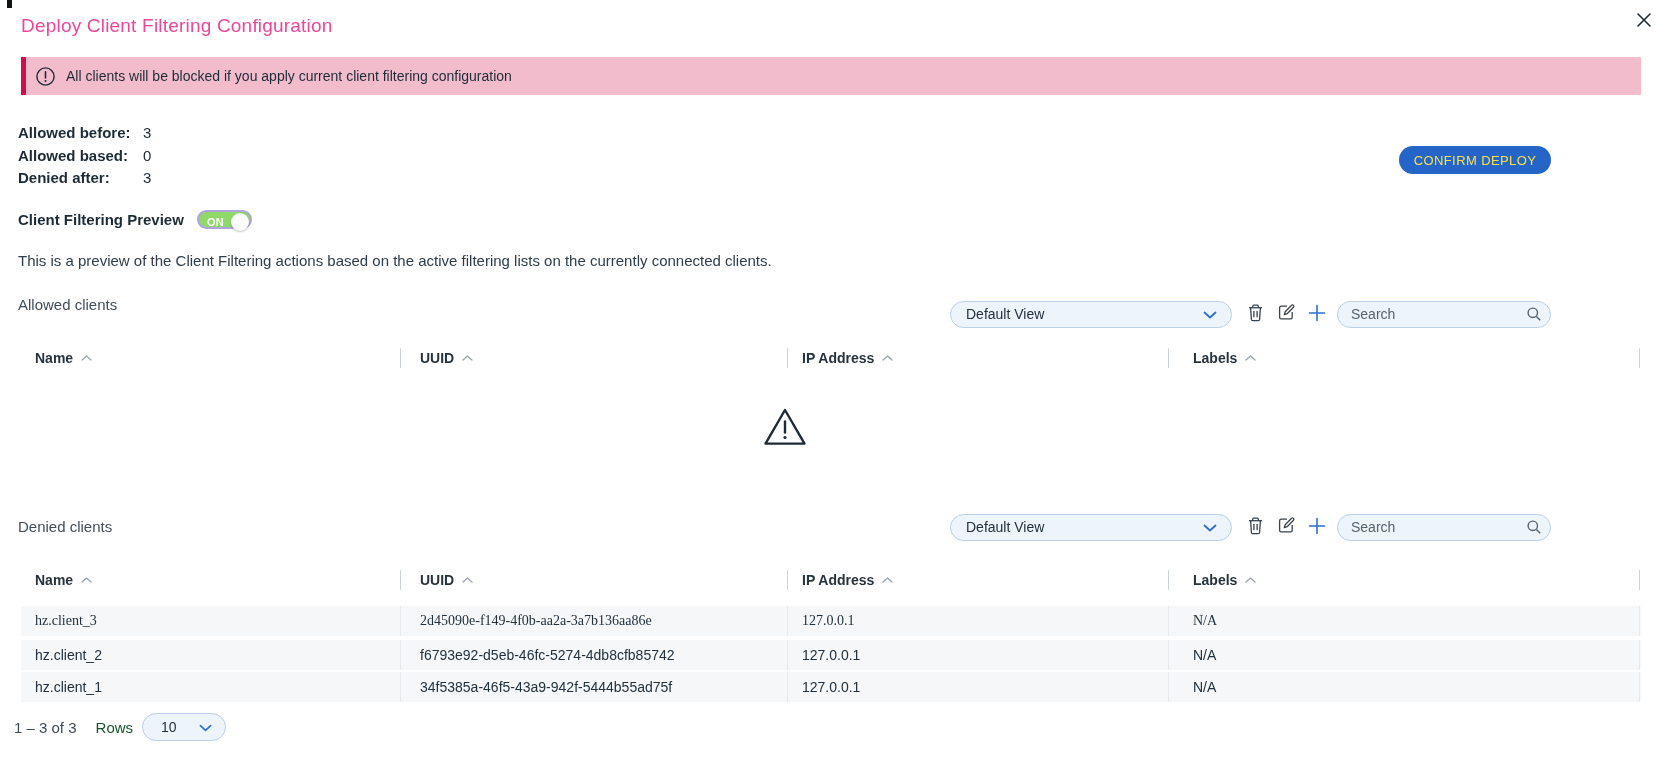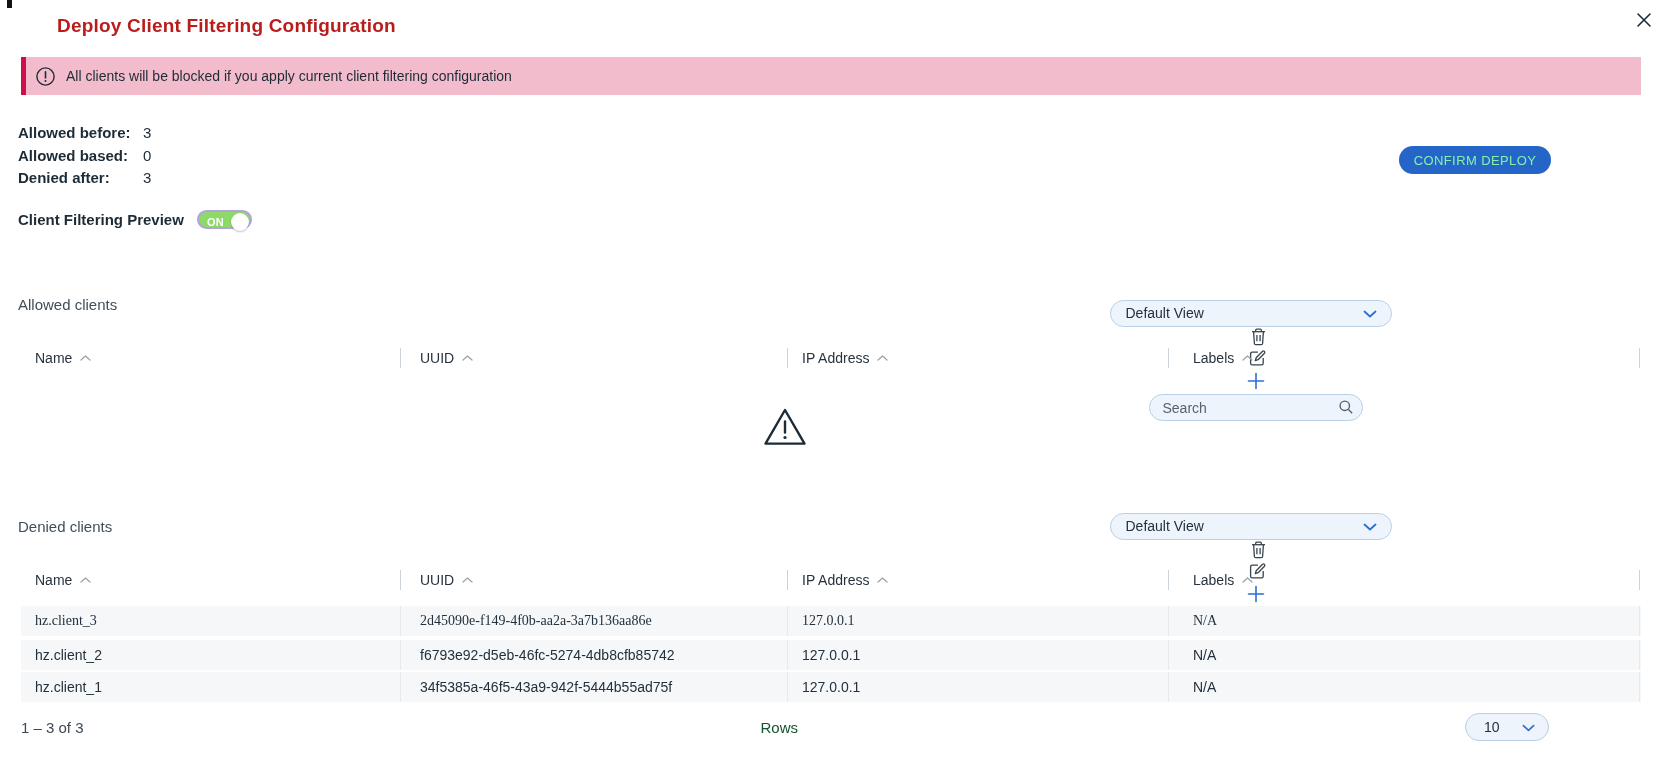"Deploy Client Filtering Configuration" .title { color: #b91c1c -> #ec4899; font-weight: 700 -> 400; margin-left: 36px -> none }
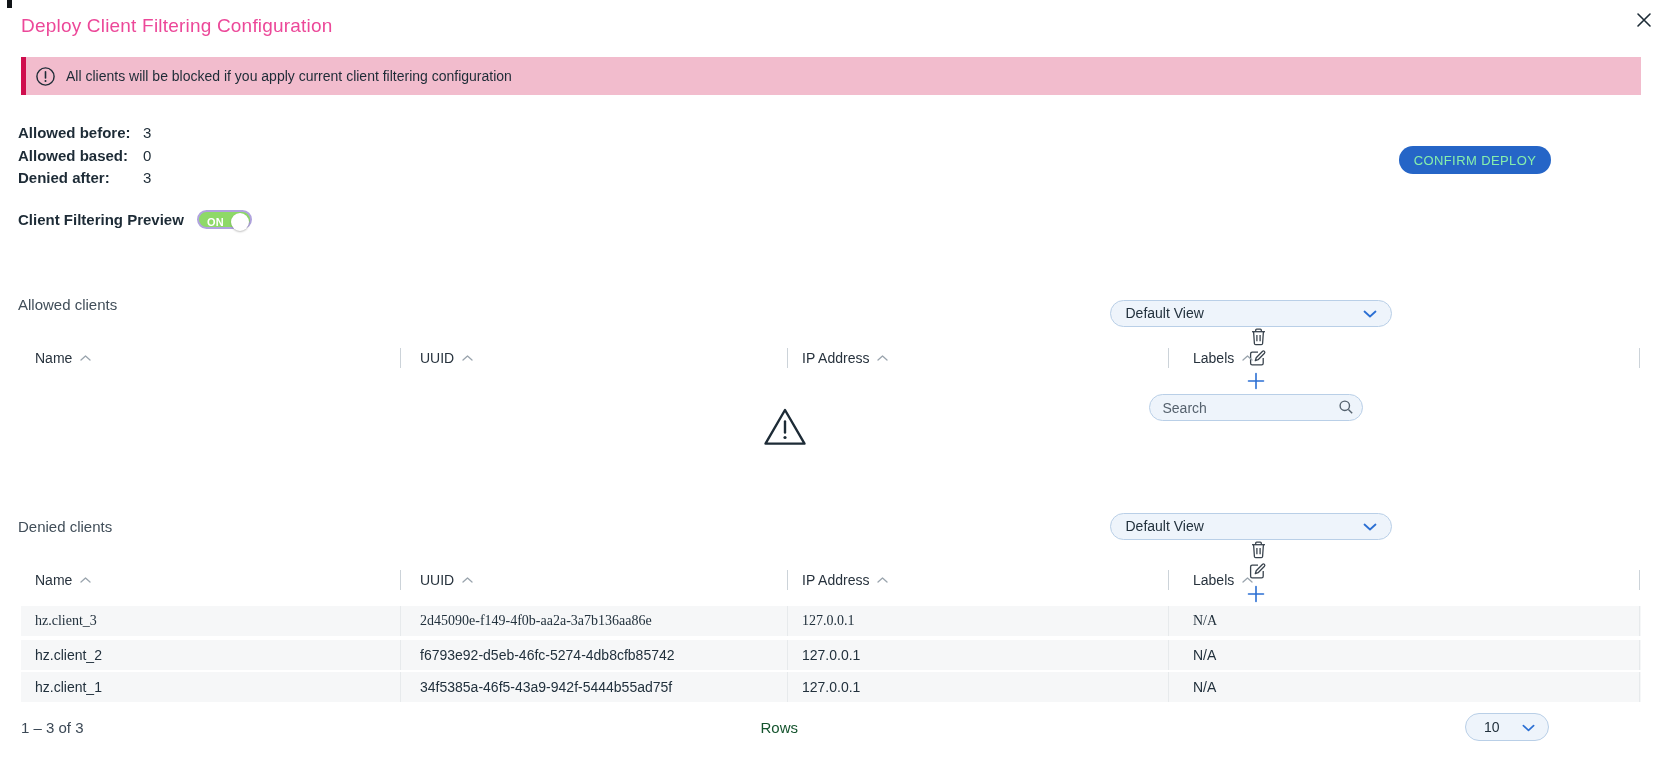"CONFIRM DEPLOY" .confirm-btn { color: #86efac -> #fde047 }
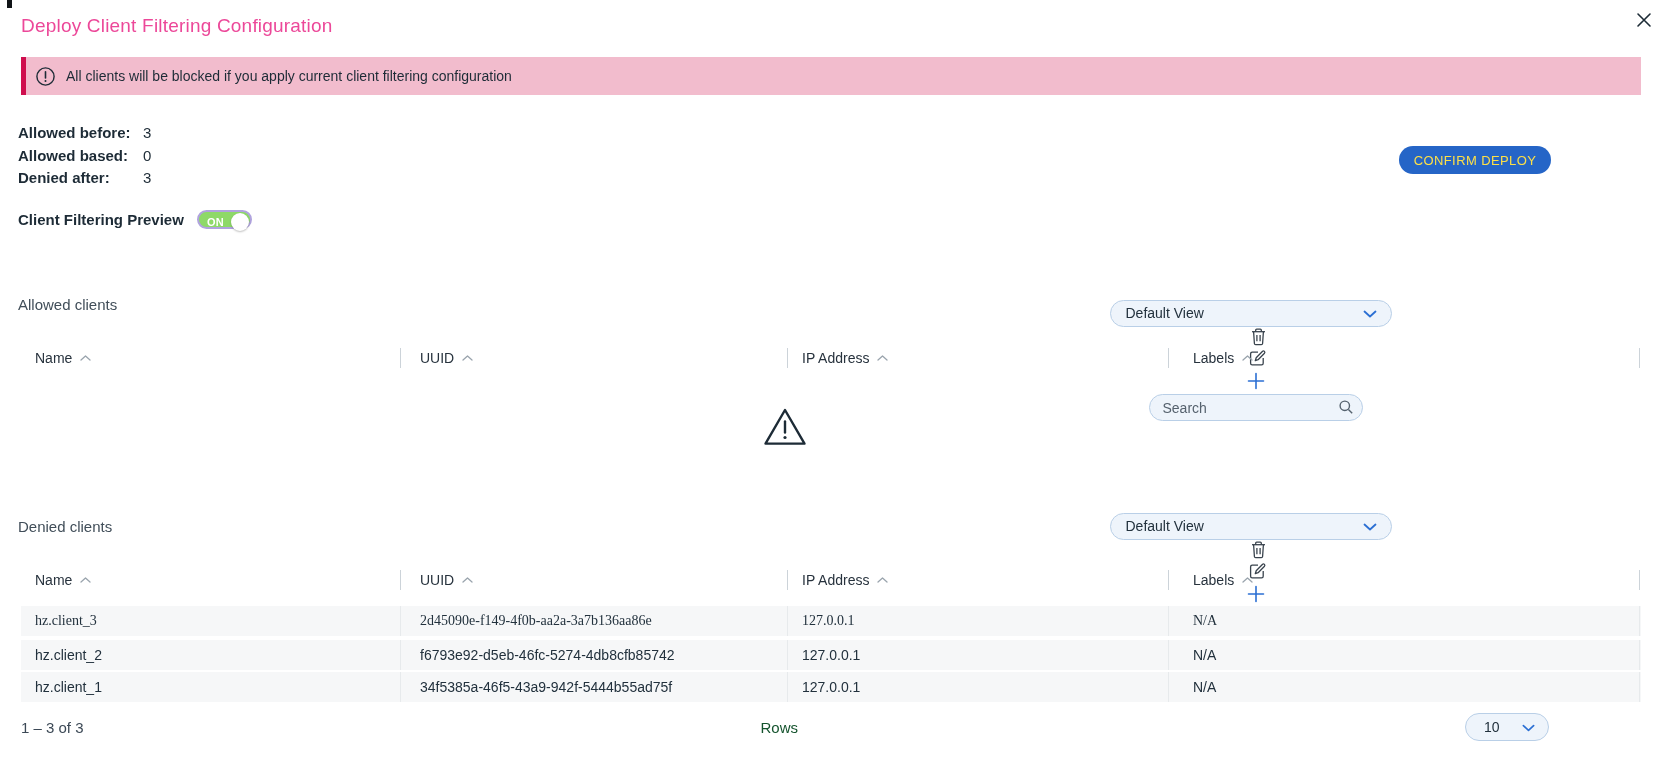"This is a preview of" div.description { html: none -> <div>This is a preview of the Client Filtering actions based on the active filtering lists on the currently connected clients.</div> }
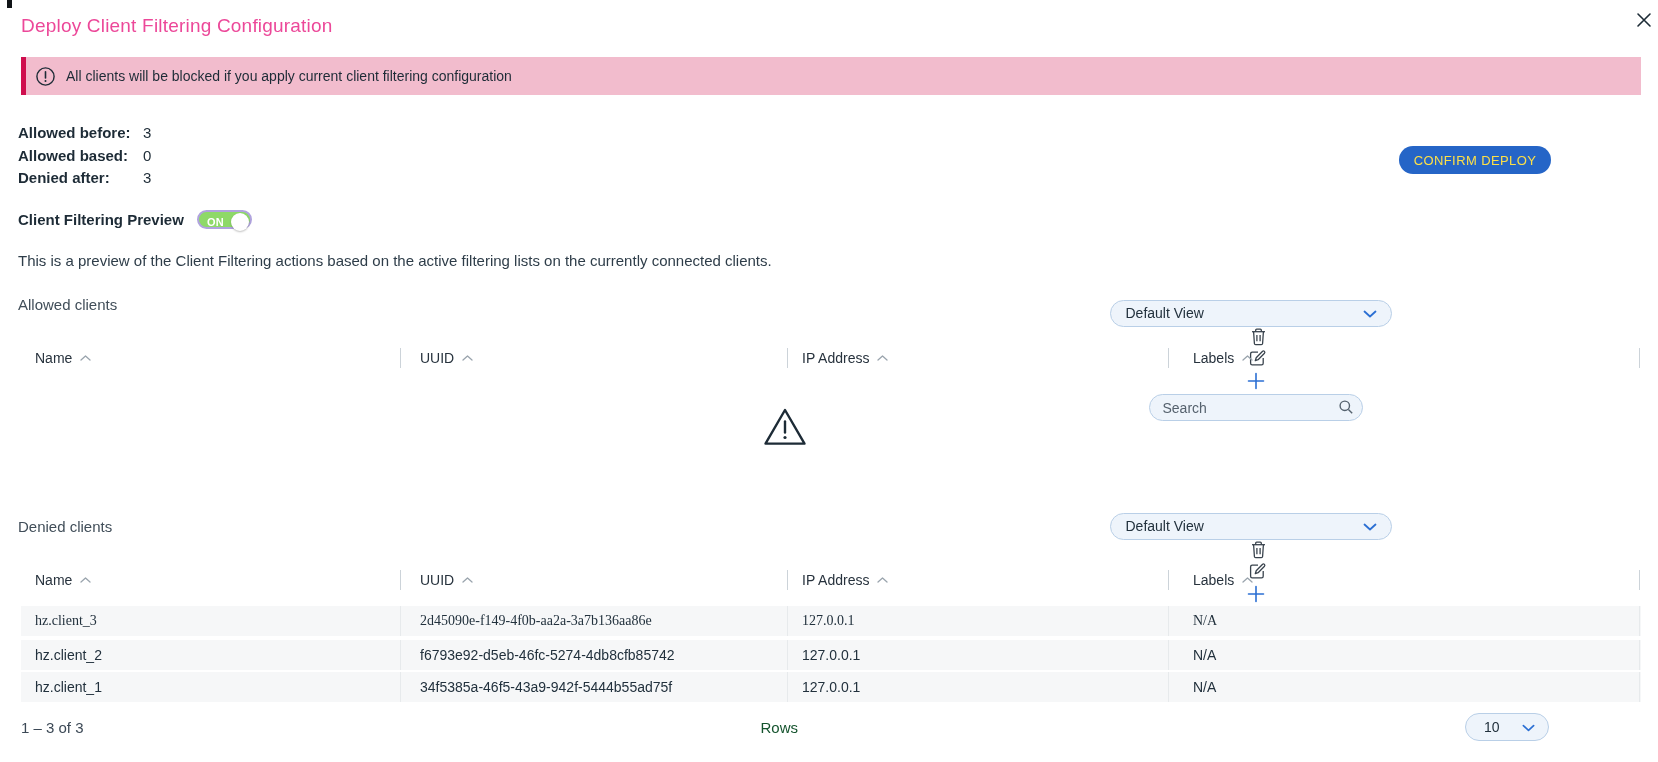"Default View" .controls { flex-direction: column -> none }
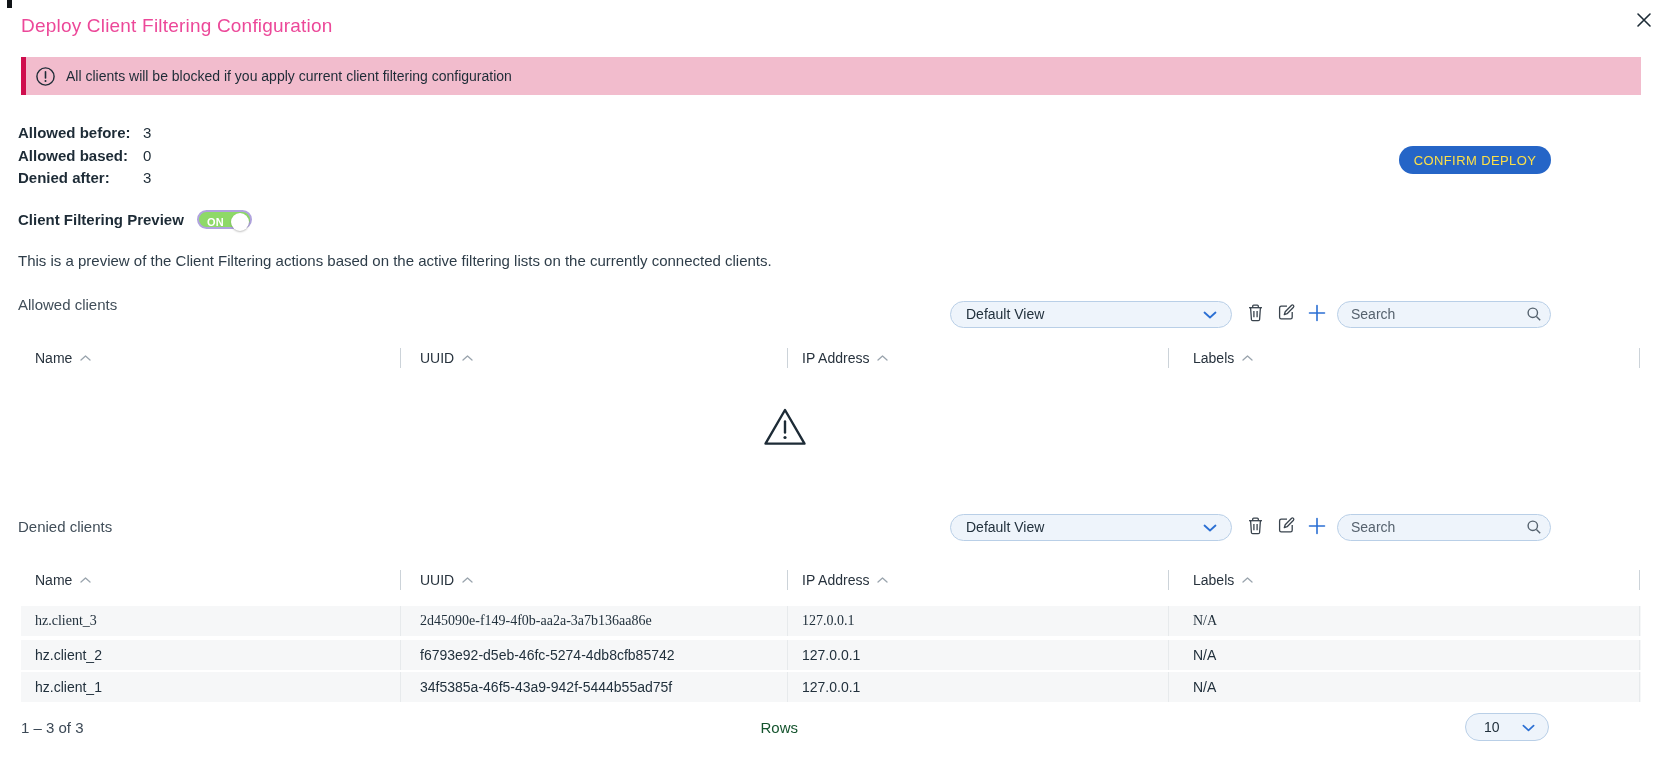"Name" .th { font-weight: 400 -> 700 }
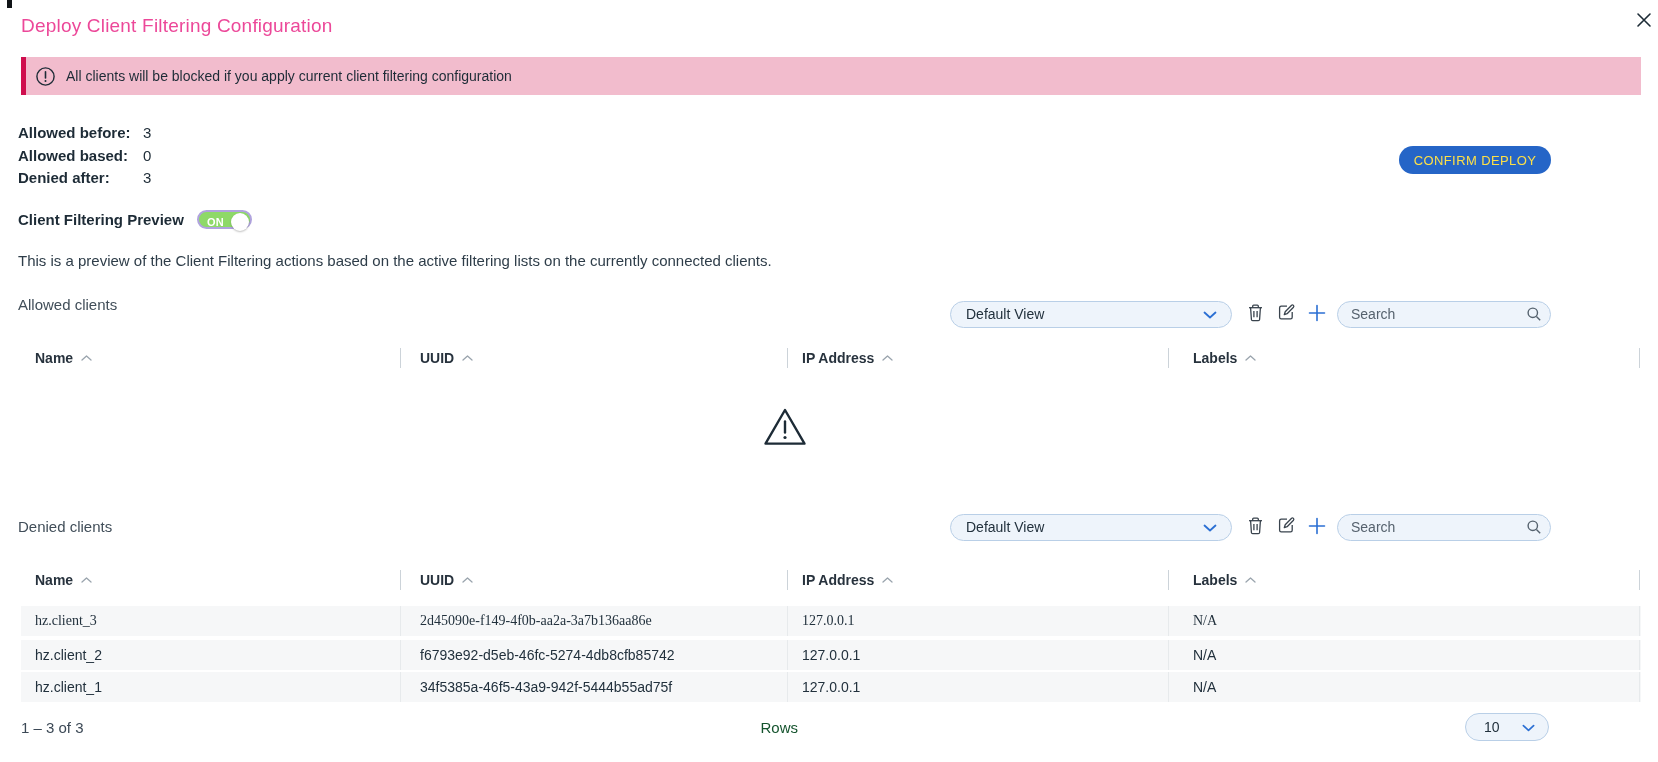"1 – 3 of 3" .pagination { justify-content: space-between -> flex-start; left: 21px -> 14px }
